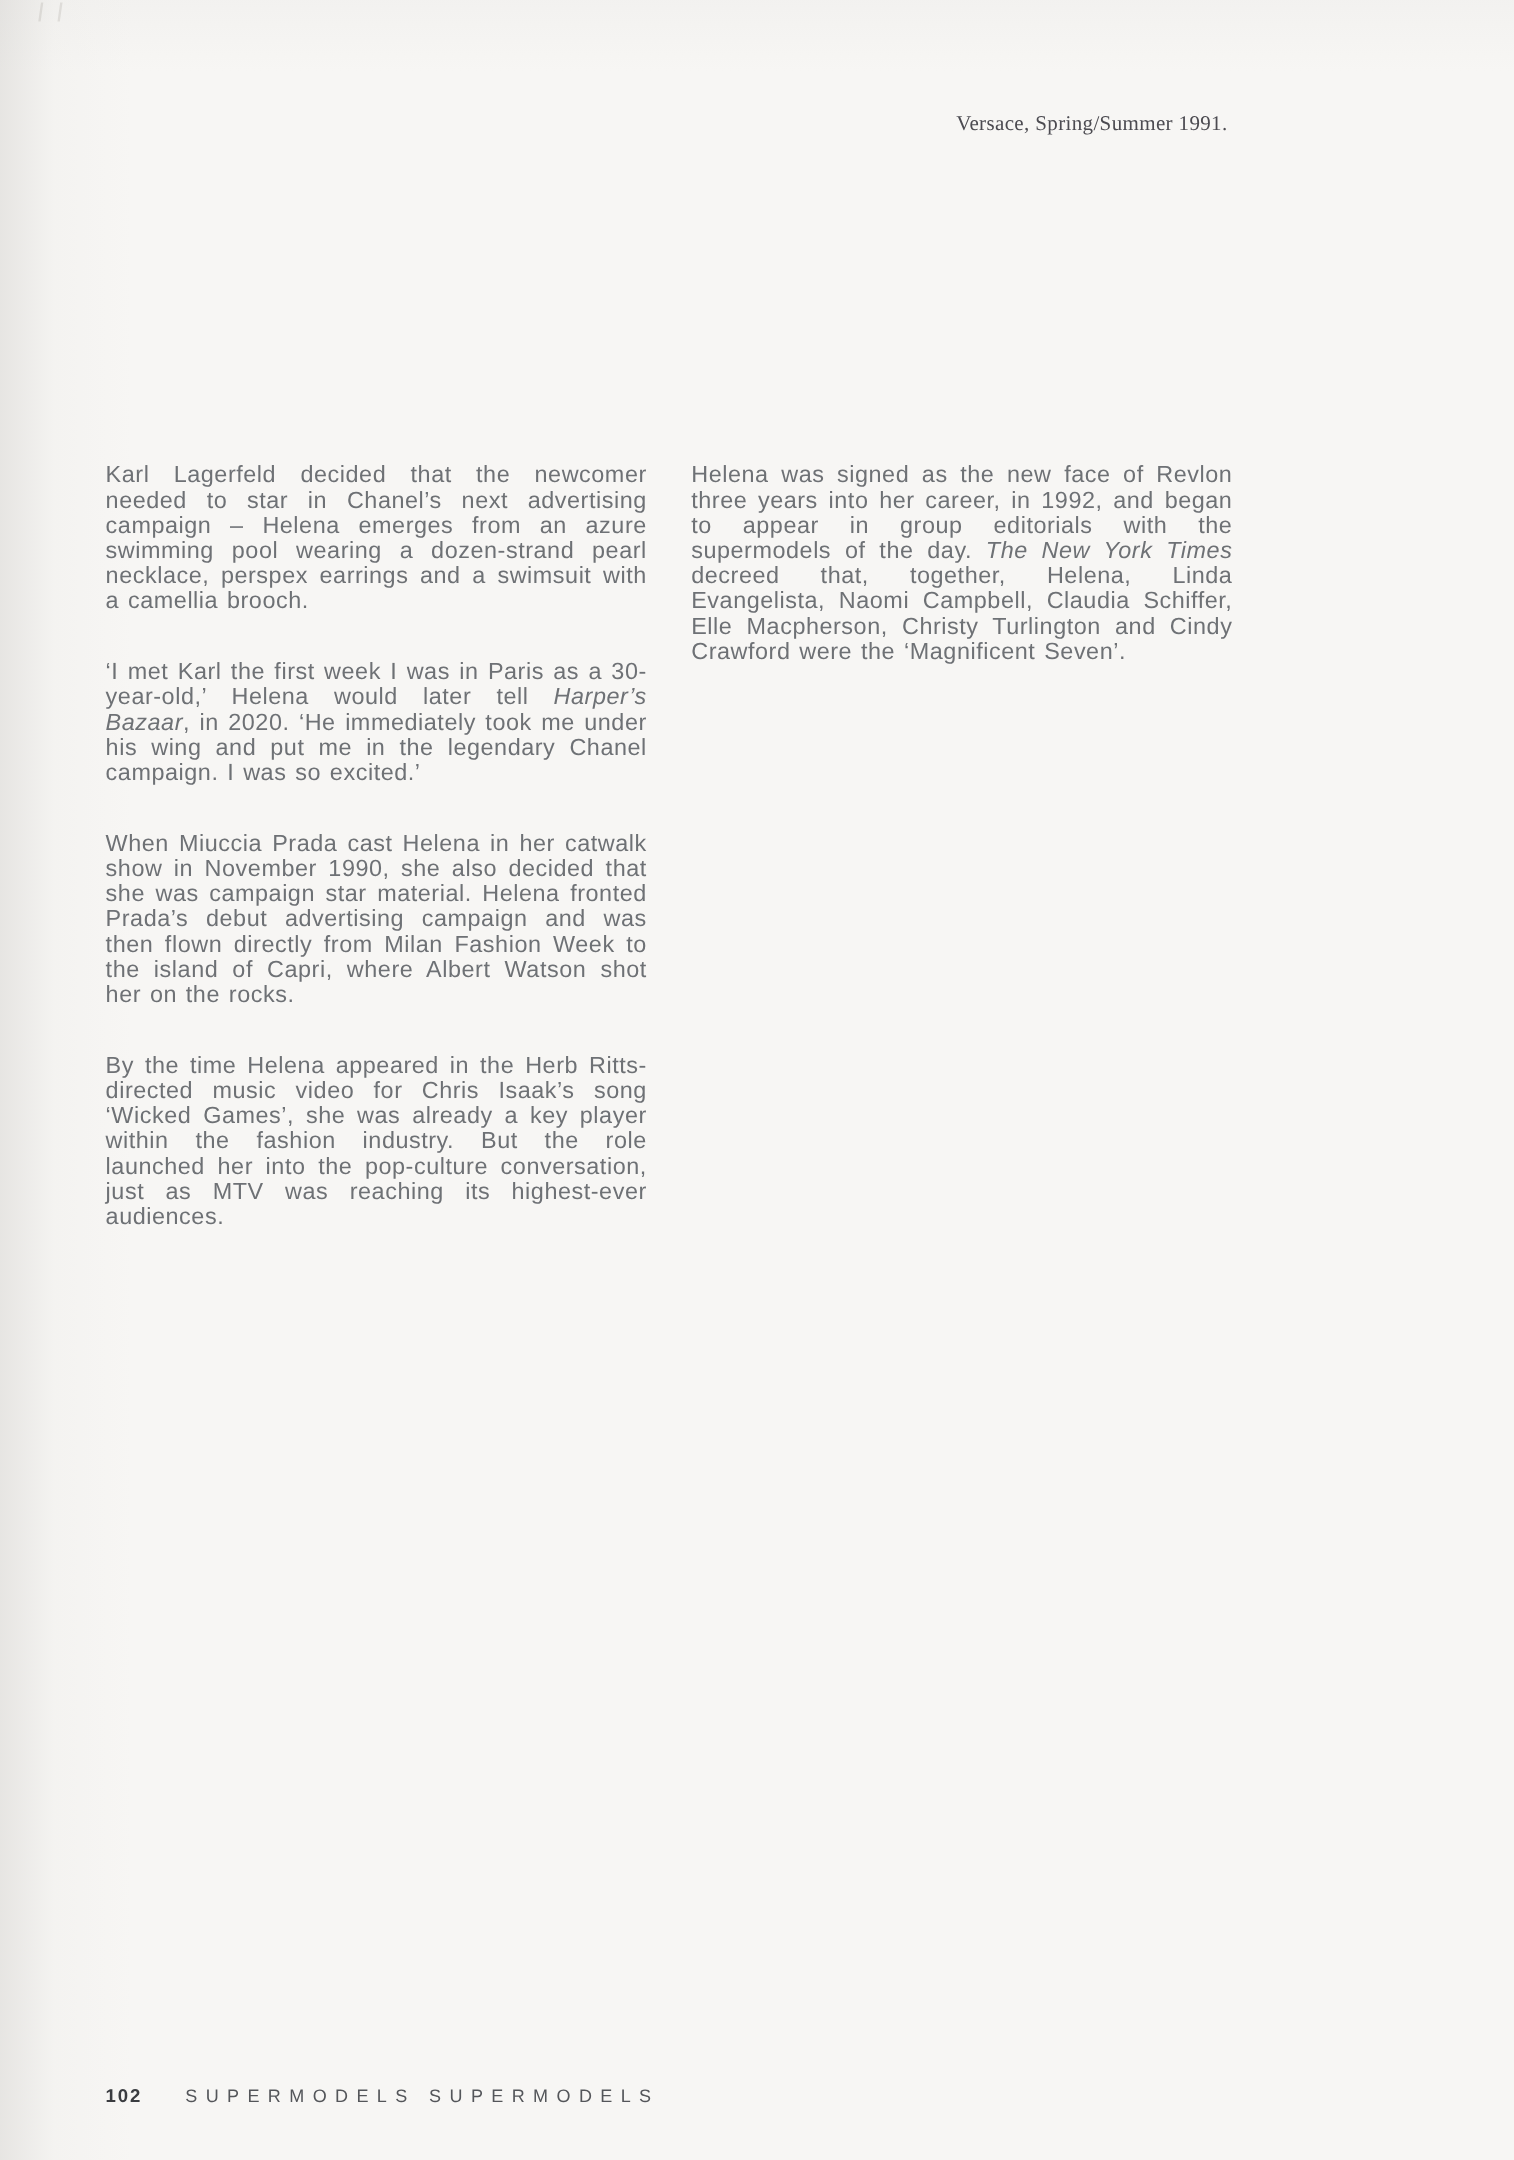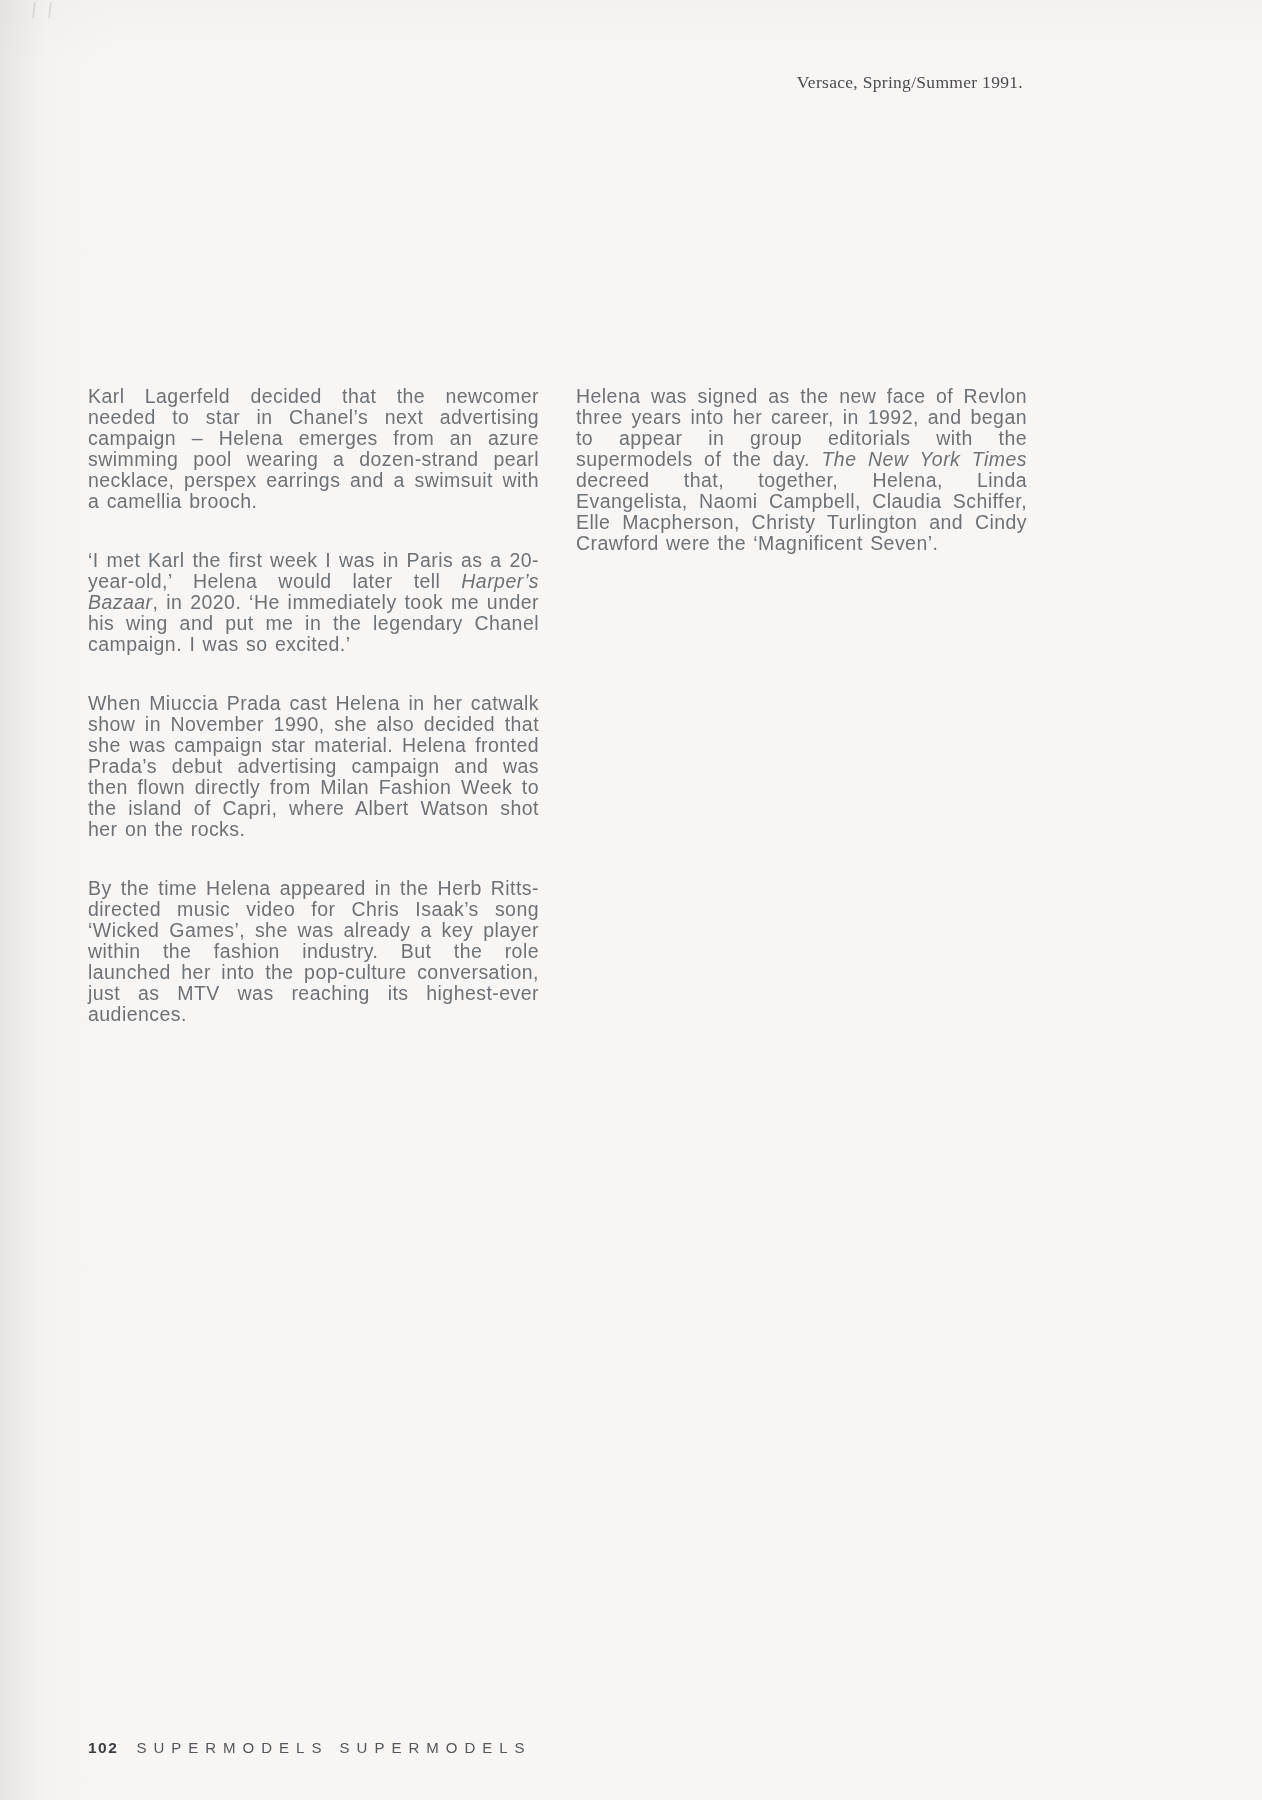"Versace, Spring/Summer 1991." .caption { top: 72px -> 92px }
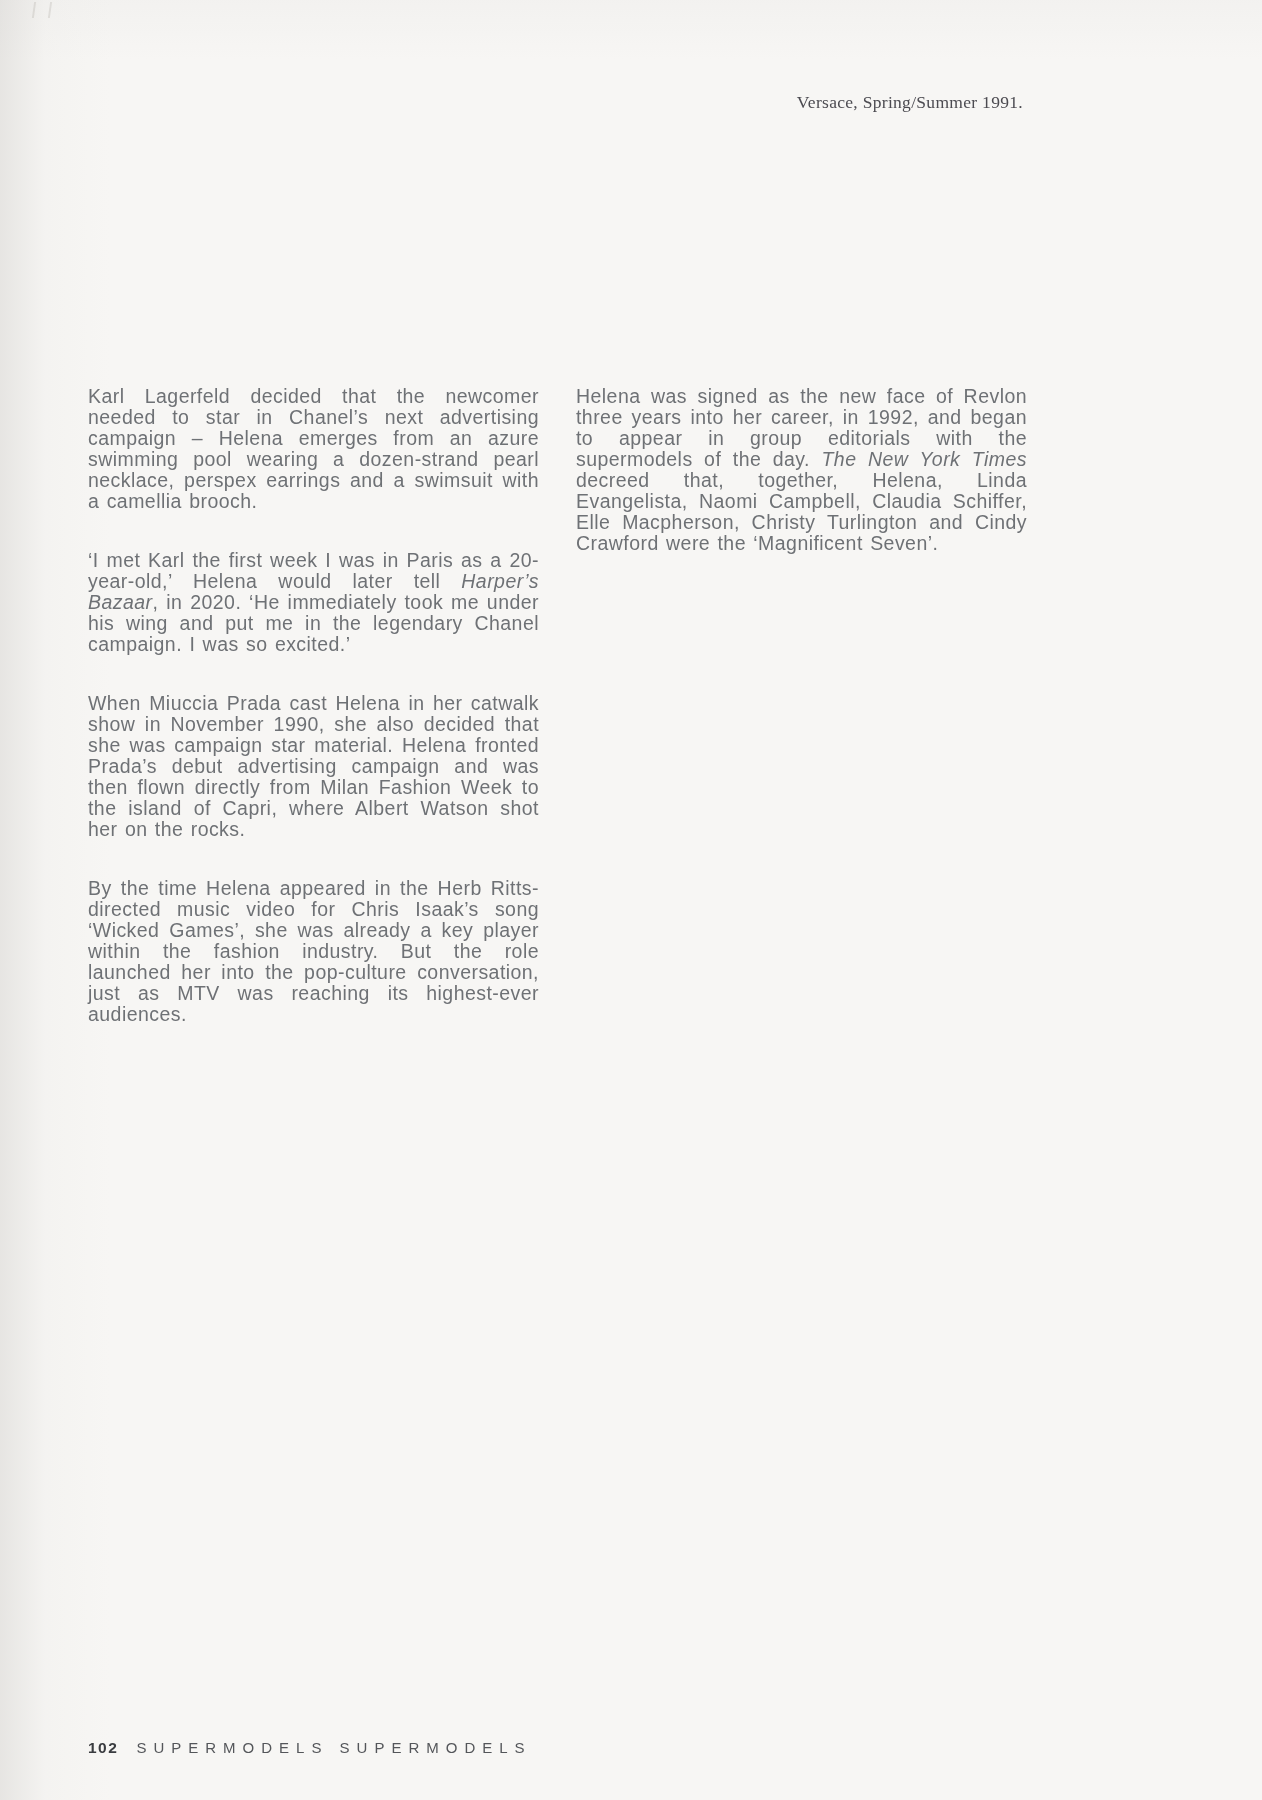"‘I met Karl the first" span { text: 20-year-old,’ -> 30-year-old,’ }
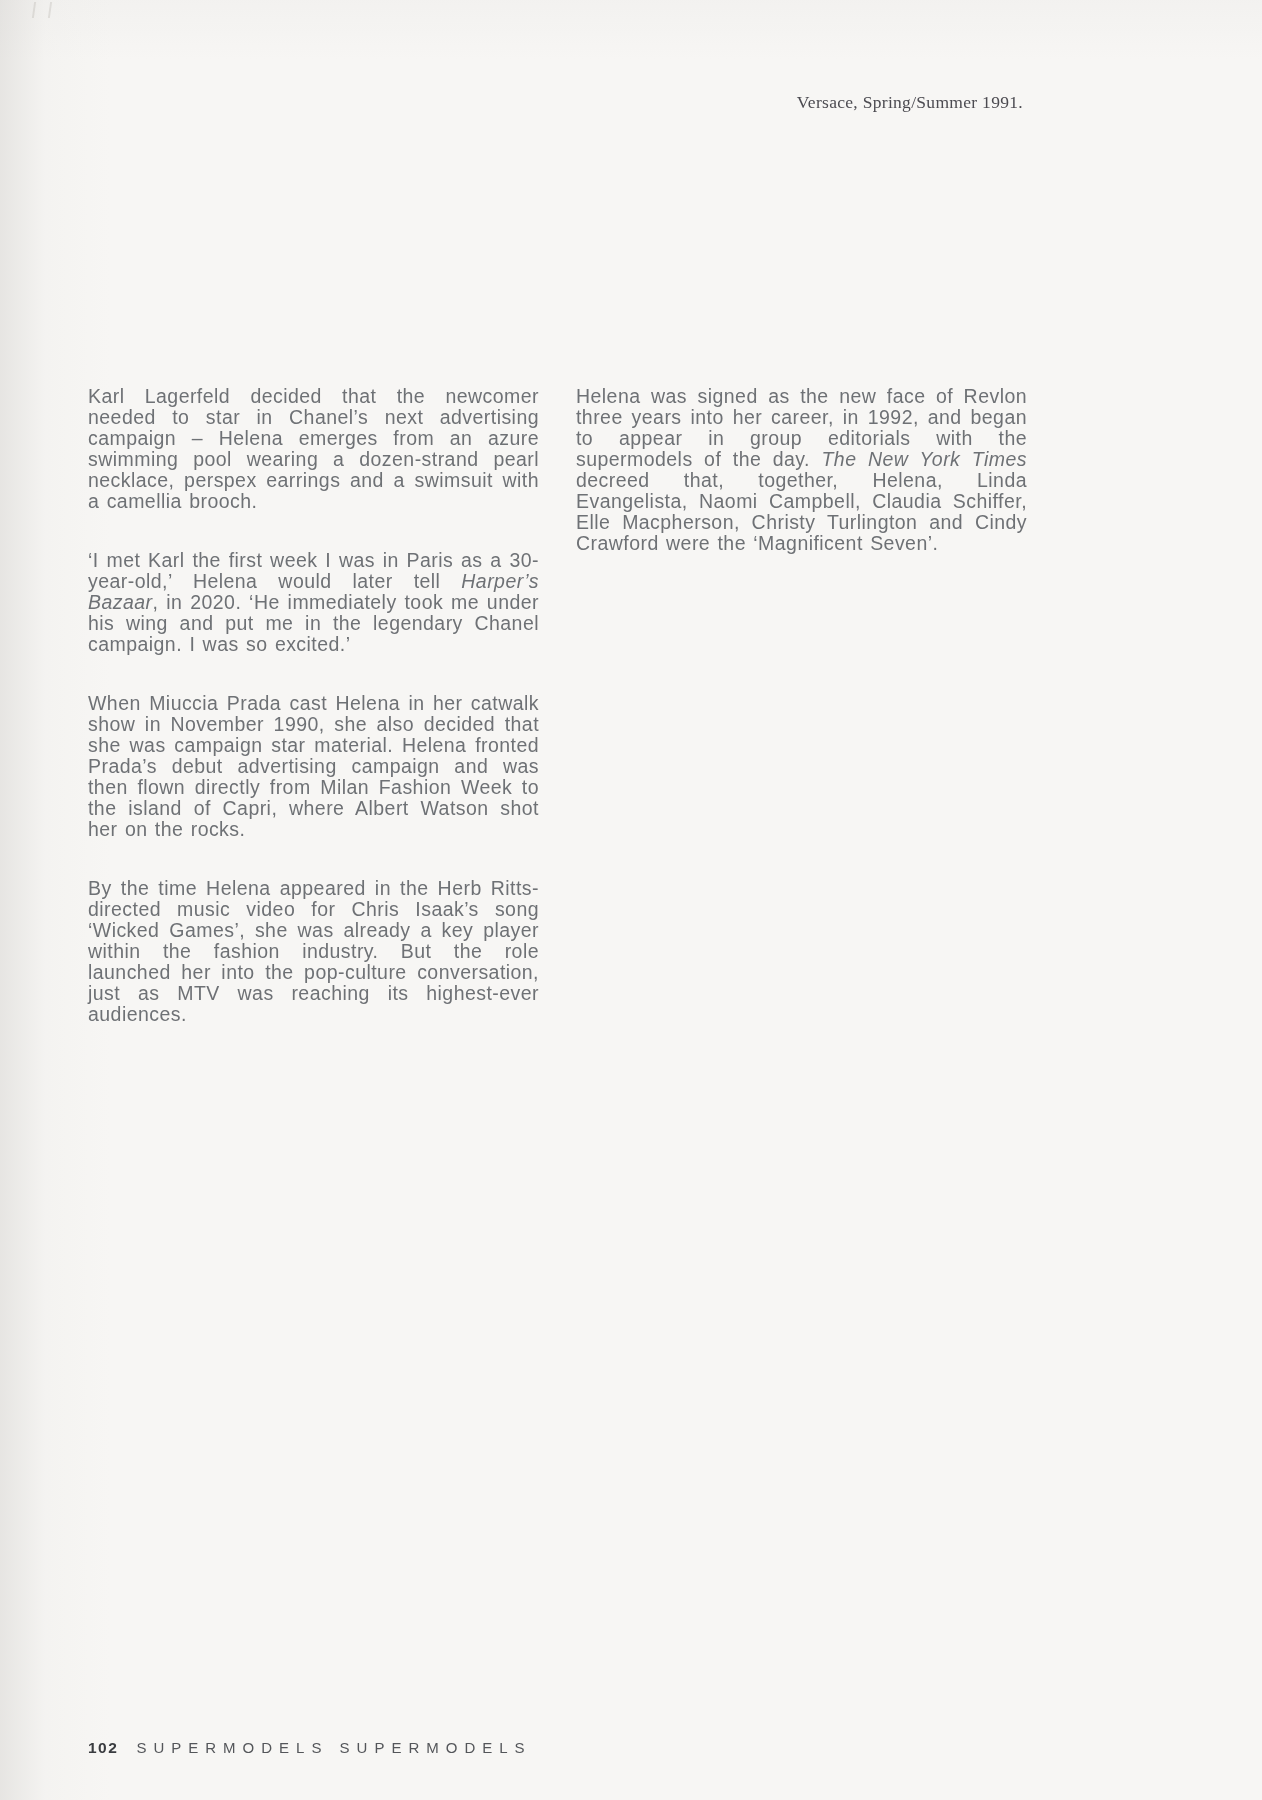"102" .footer { gap: 18px -> 36px }
